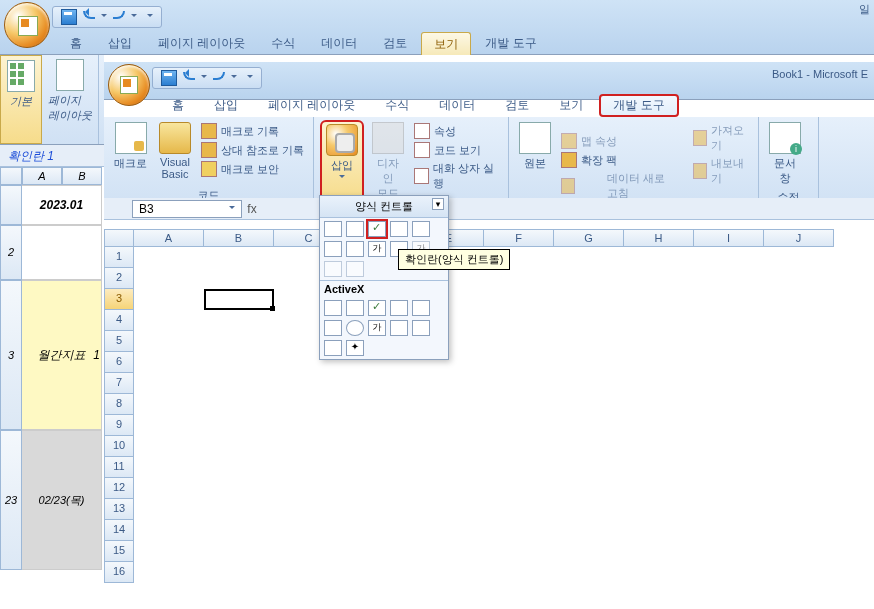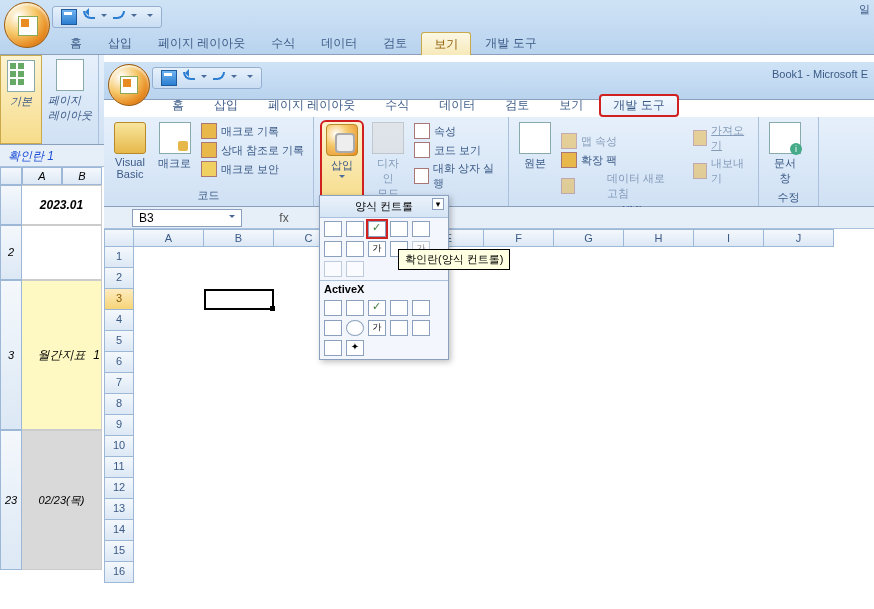"가져오기" div.ritem { text-decoration: underline -> none }
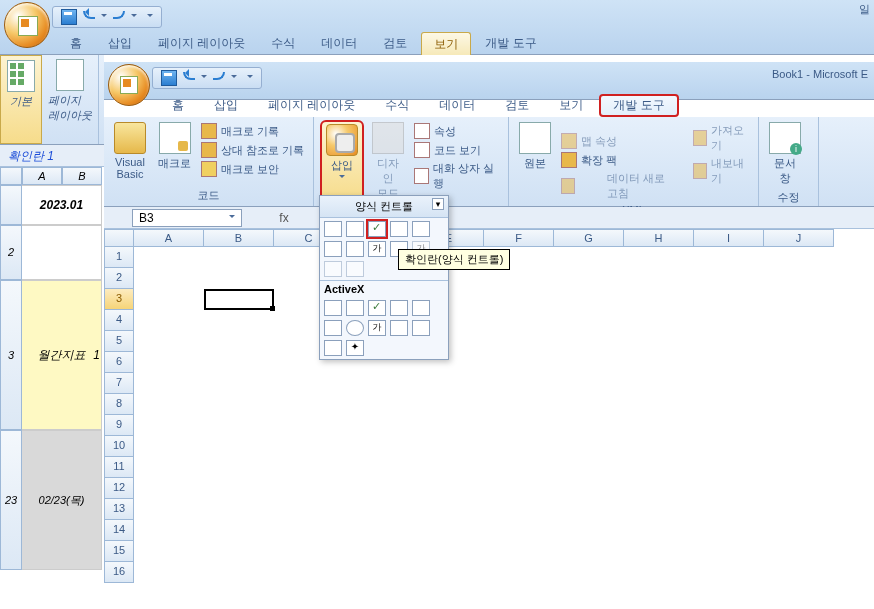"Visual" div.rbtn { order: before "매크로" -> after "매크로" }
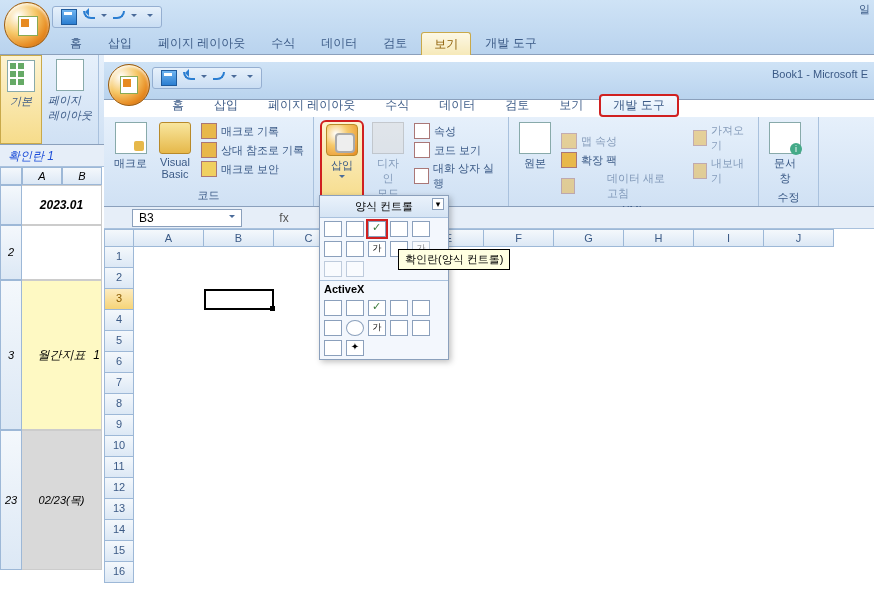"B3" .namebar { gap: 32px -> none; top: 145px -> 136px }
